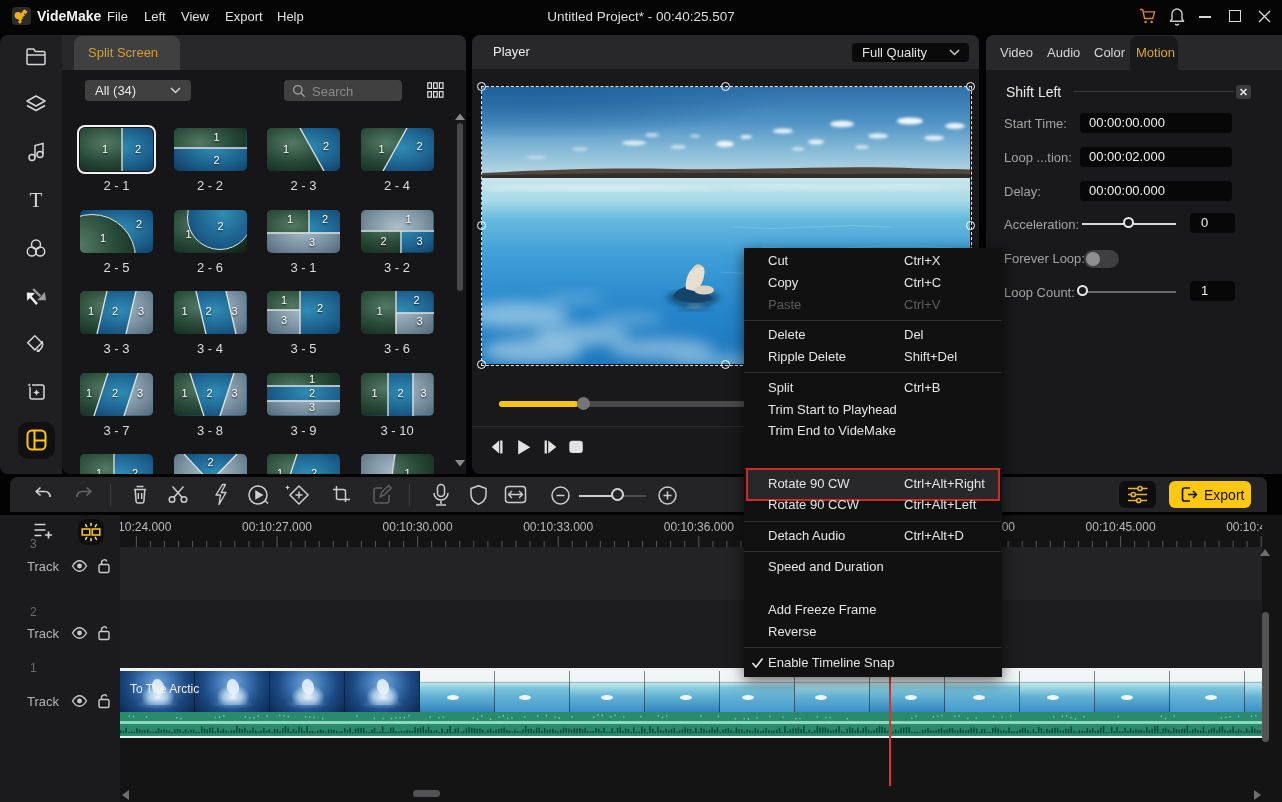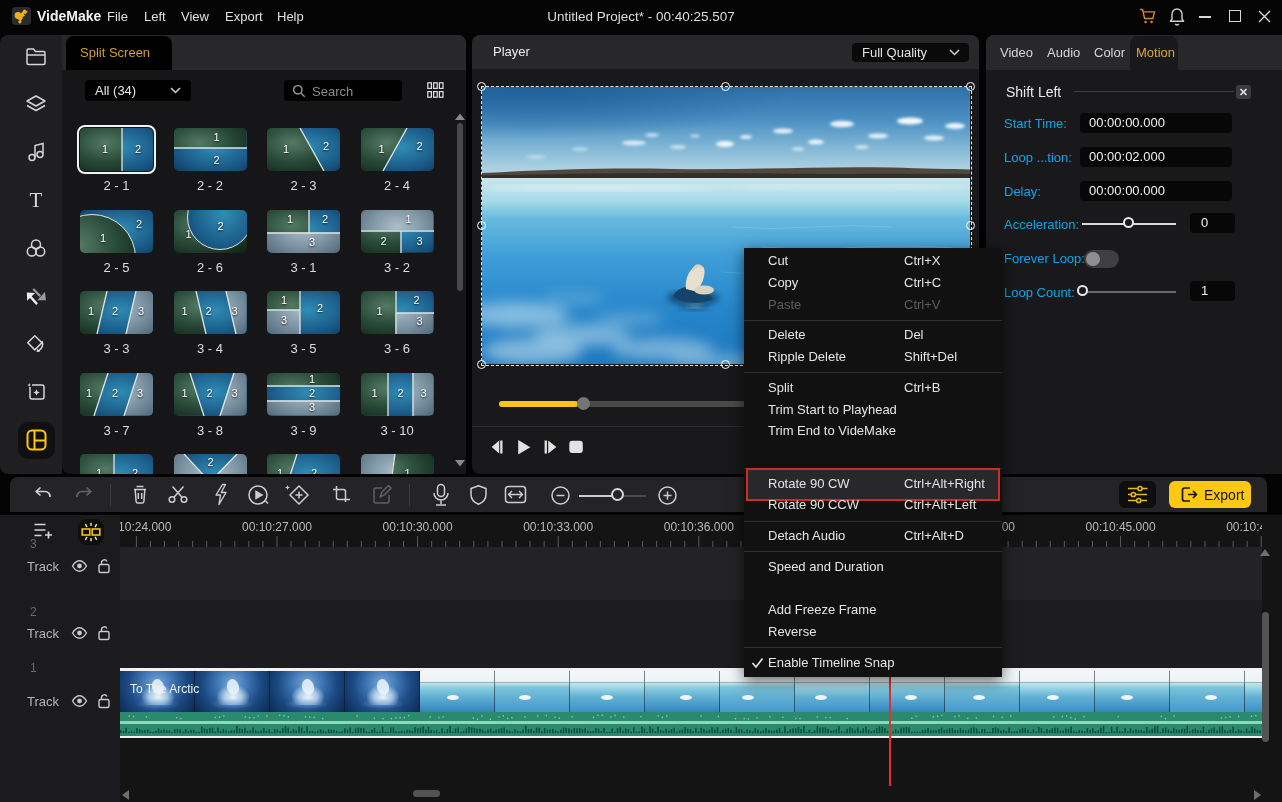"Split Screen" #lefttab { background: #000000 -> #404040; left: 4px -> 12px }
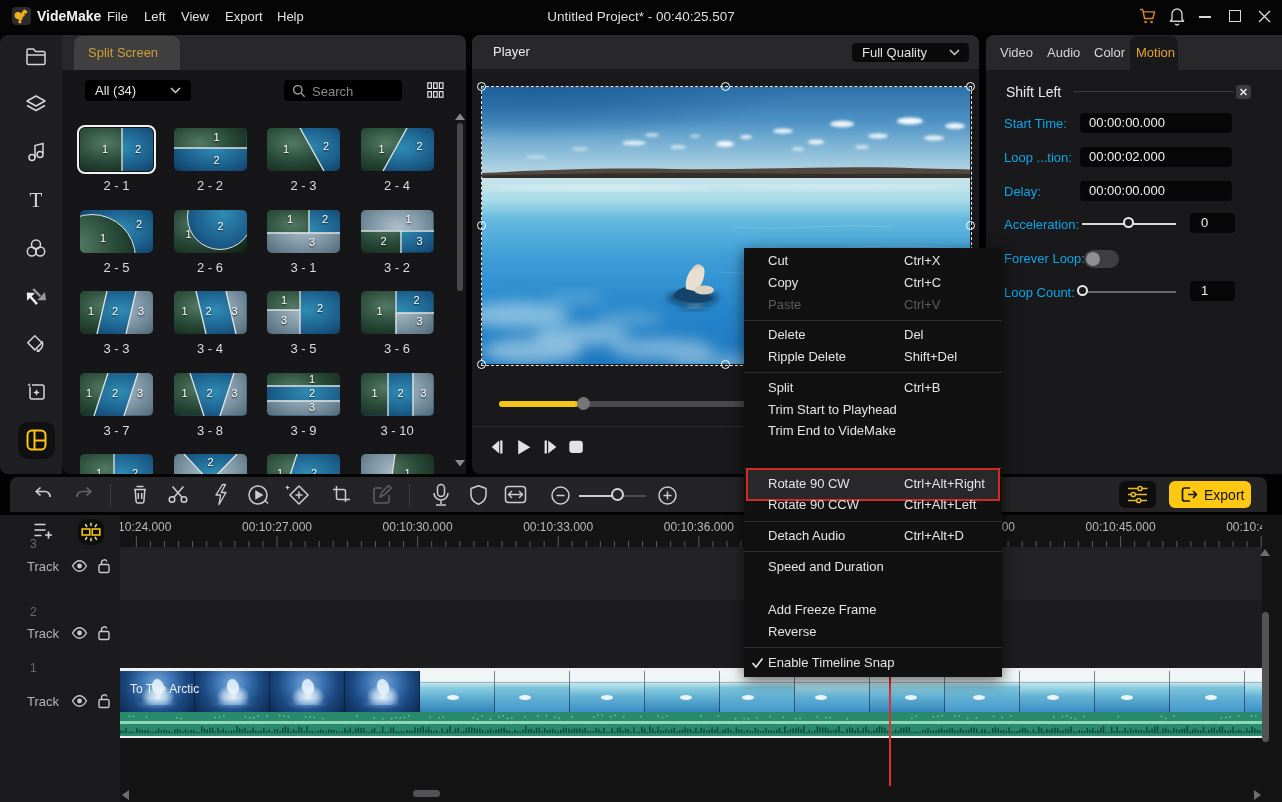"All (34)" .ctrlbox { background: #000000 -> #404040 }
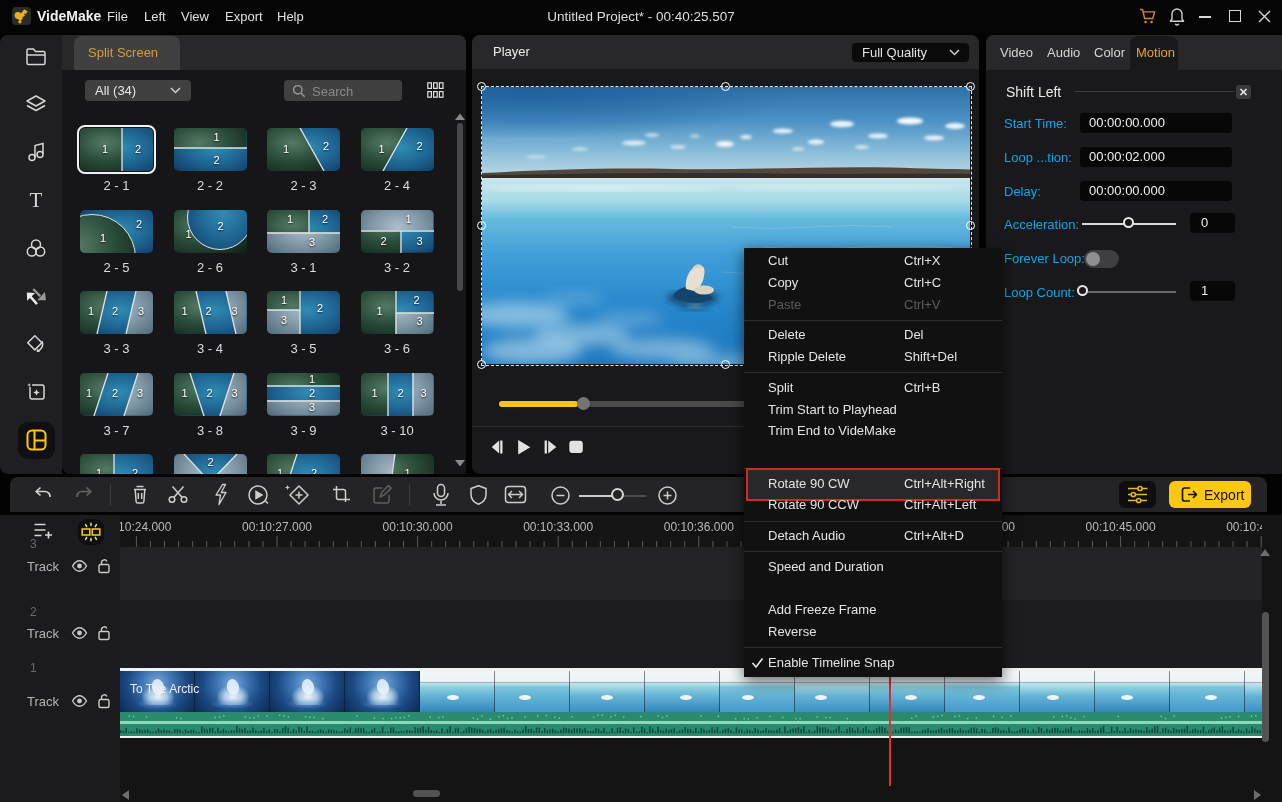"Start Time:" .rlabel { color: #0ea5e9 -> #a3a3a3 }
